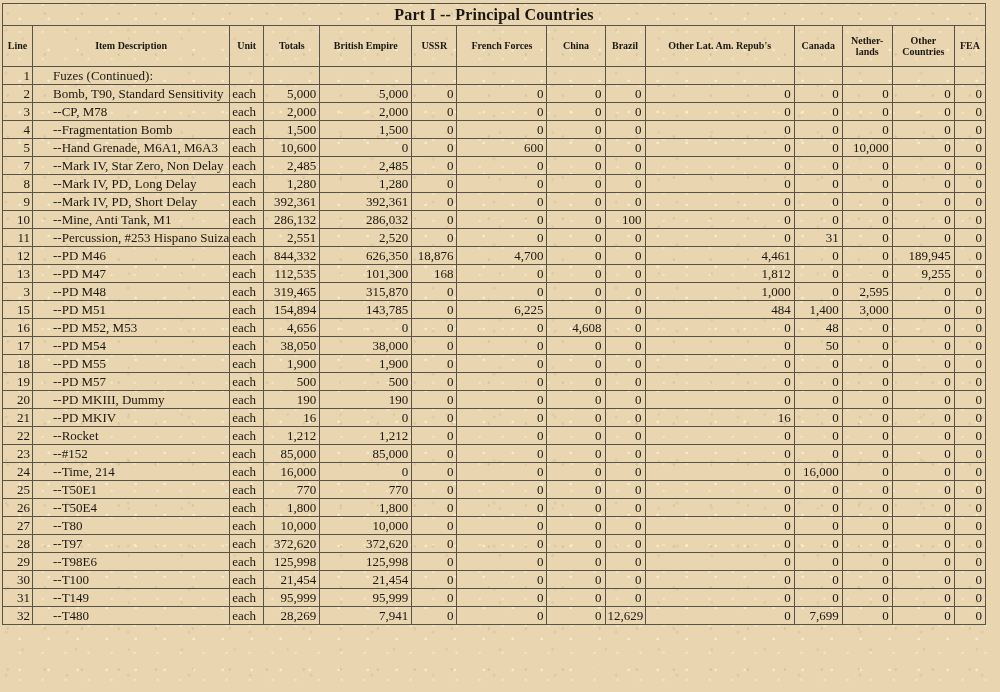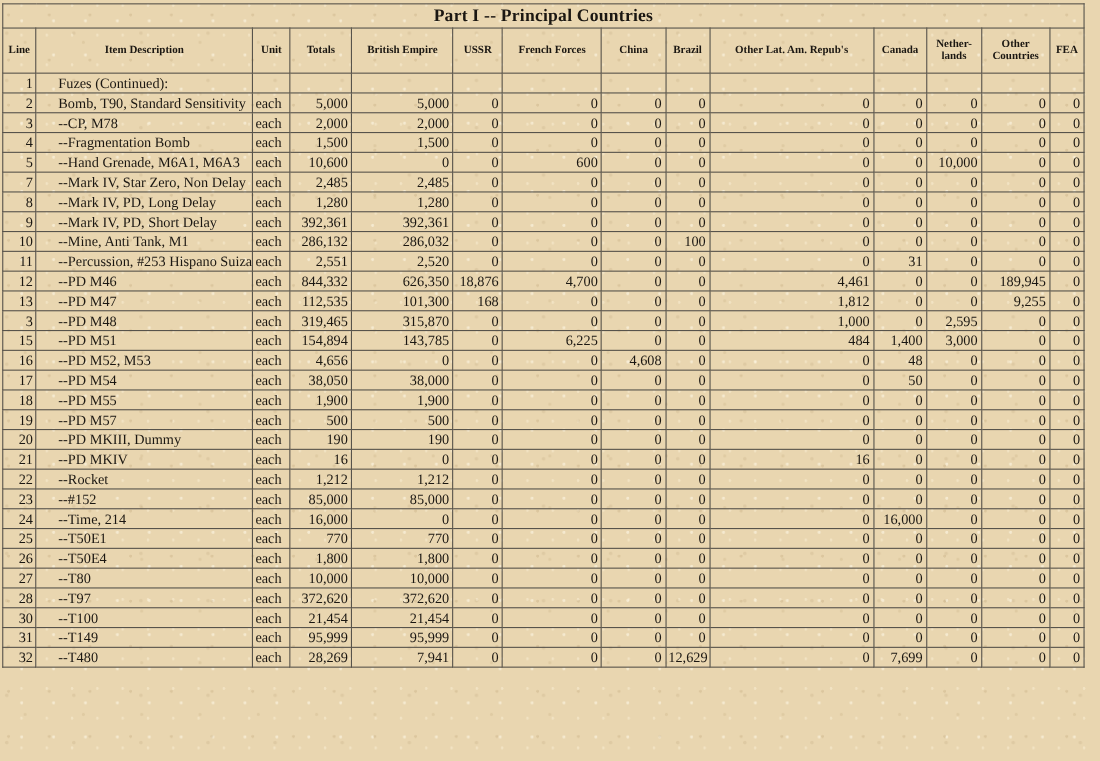"29" tr { html: none -> <tr> <td>29</td> <td>--T98E6</td> <td>each</td> <td>125,998</td> <td>125,998</td> <td>0</td> <td>0</td> <td>0</td> <td>0</td> <td>0</td> <td>0</td> <td>0</td> <td>0</td> <td>0</td> </tr> }
